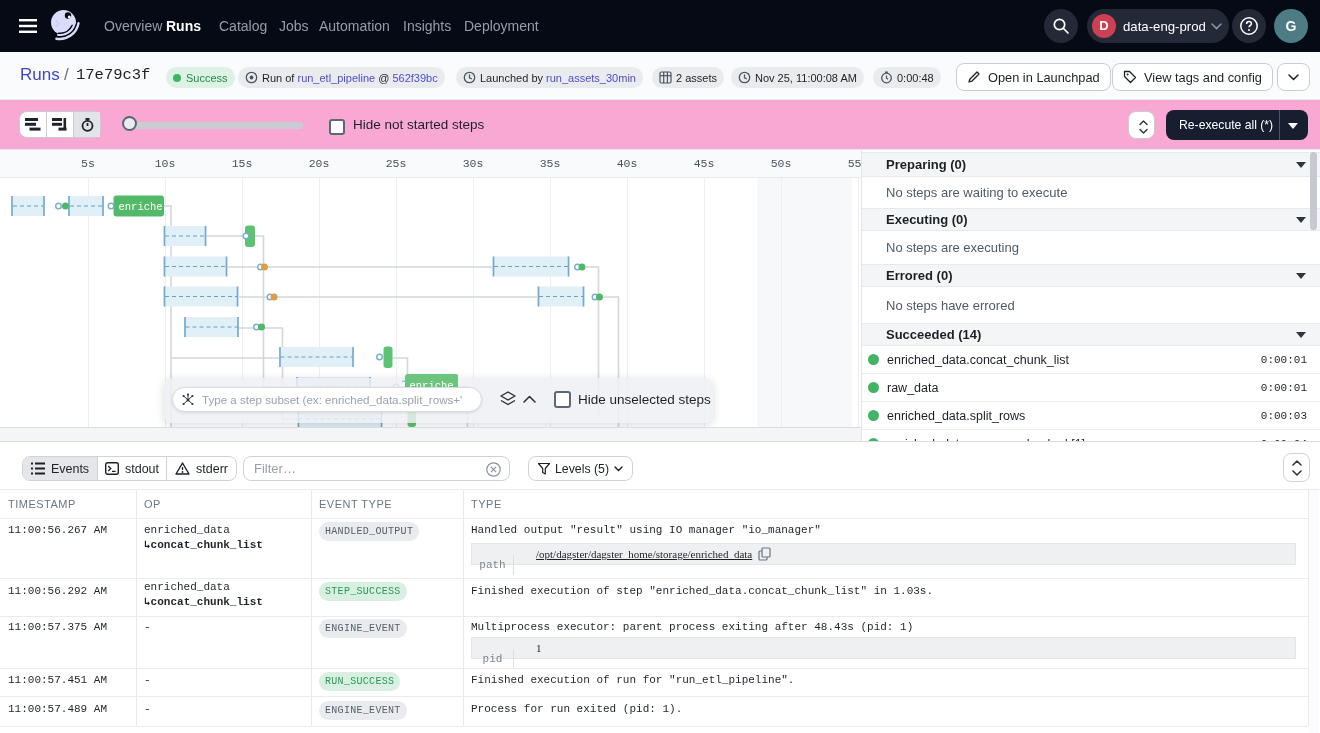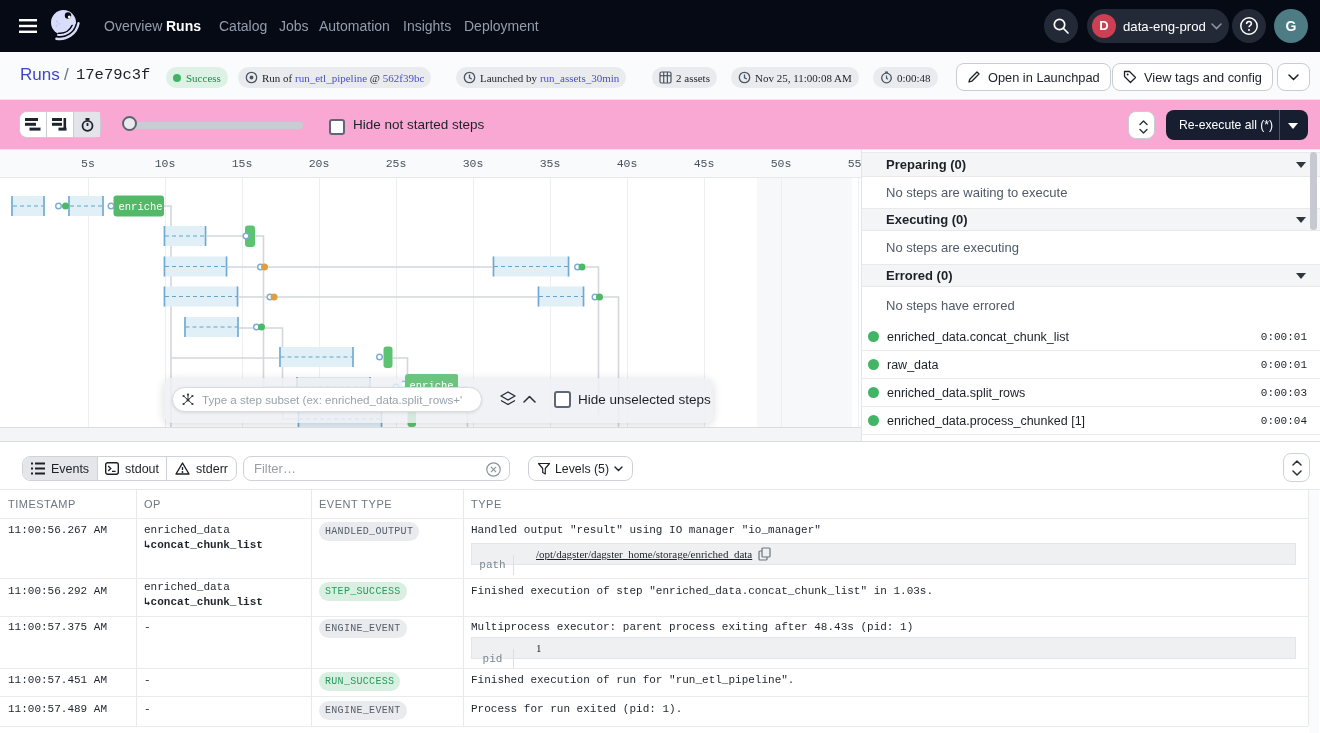"Success" .pill { font-family: Liberation Serif, serif -> none }
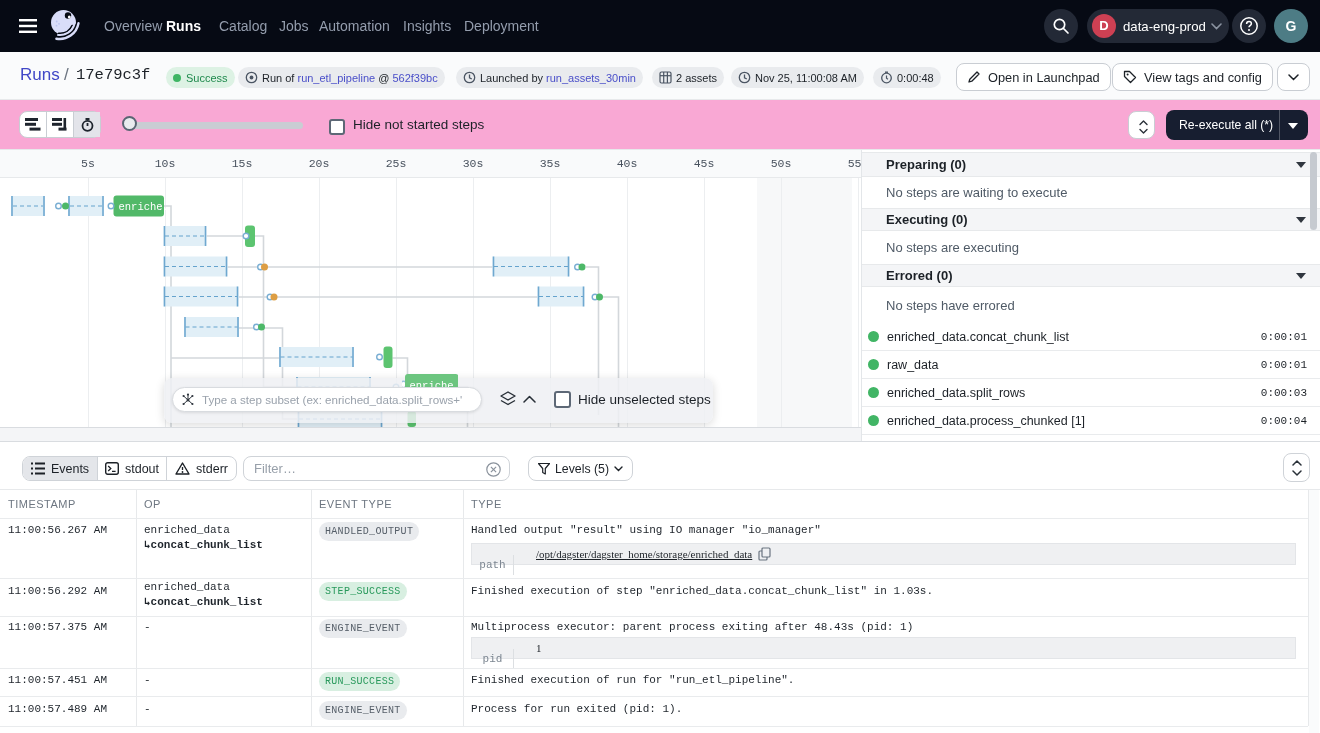"Succeeded (14)" div.sbheader { html: none -> <div>Succeeded (14)<span></span></div> }
